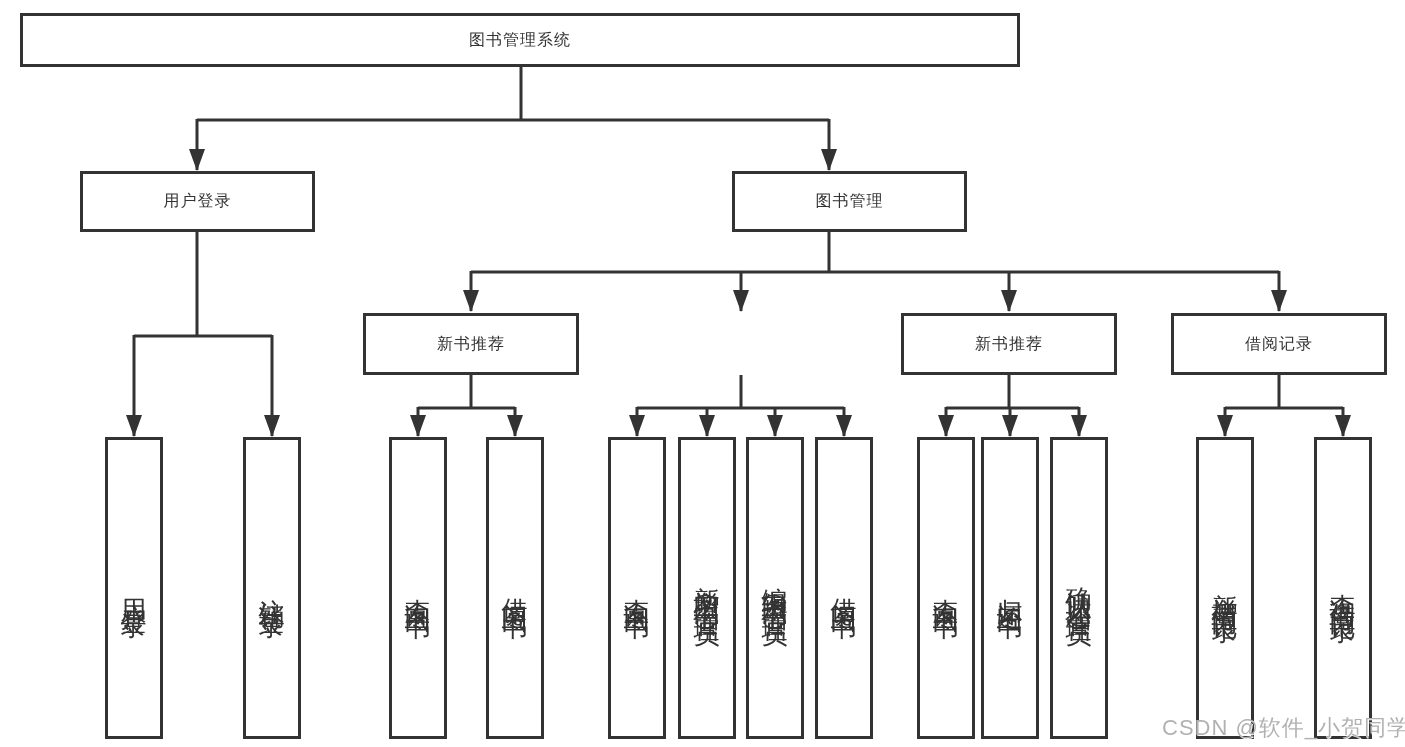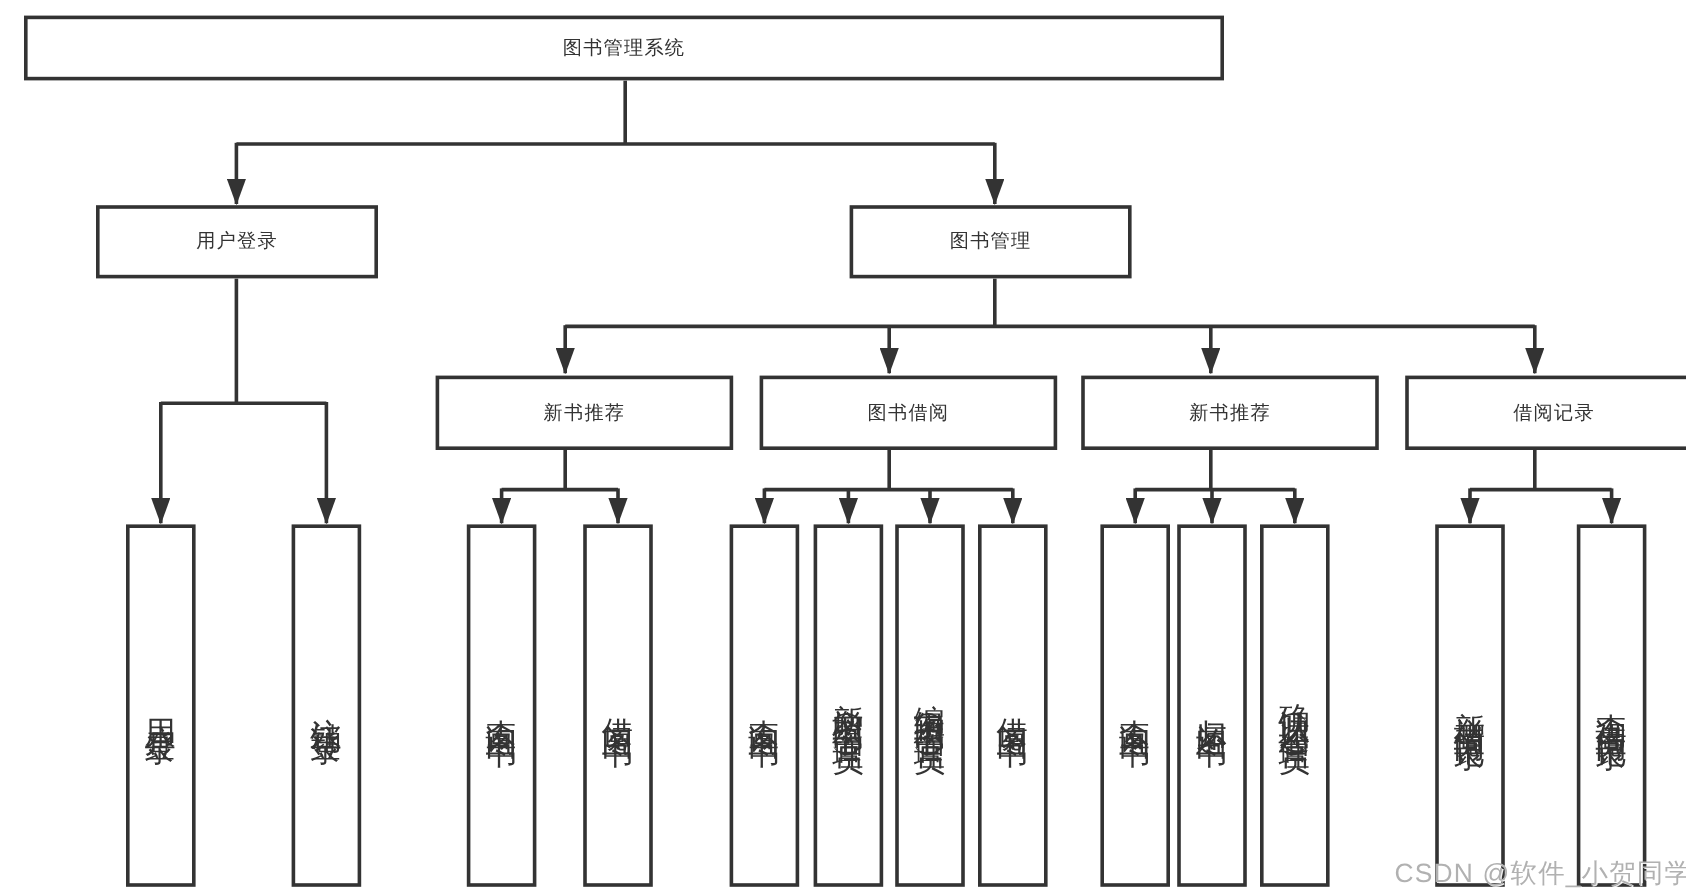"图书管理" div.hbox { left: 708px -> 732px }
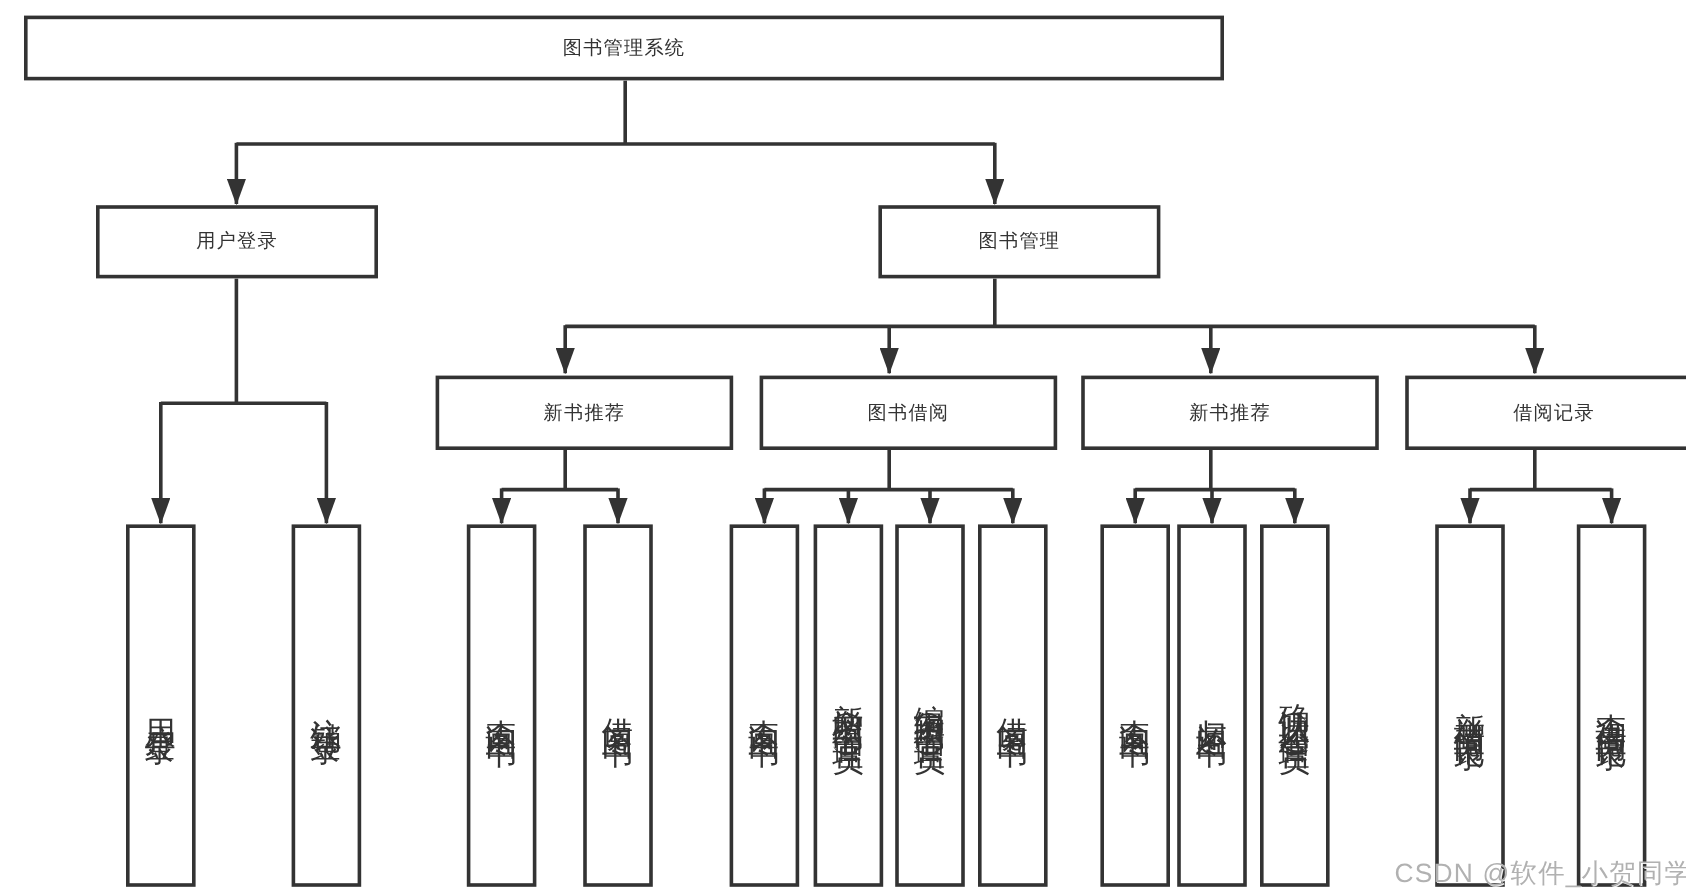"新书推荐" .l3-box { width: 248px -> 216px }
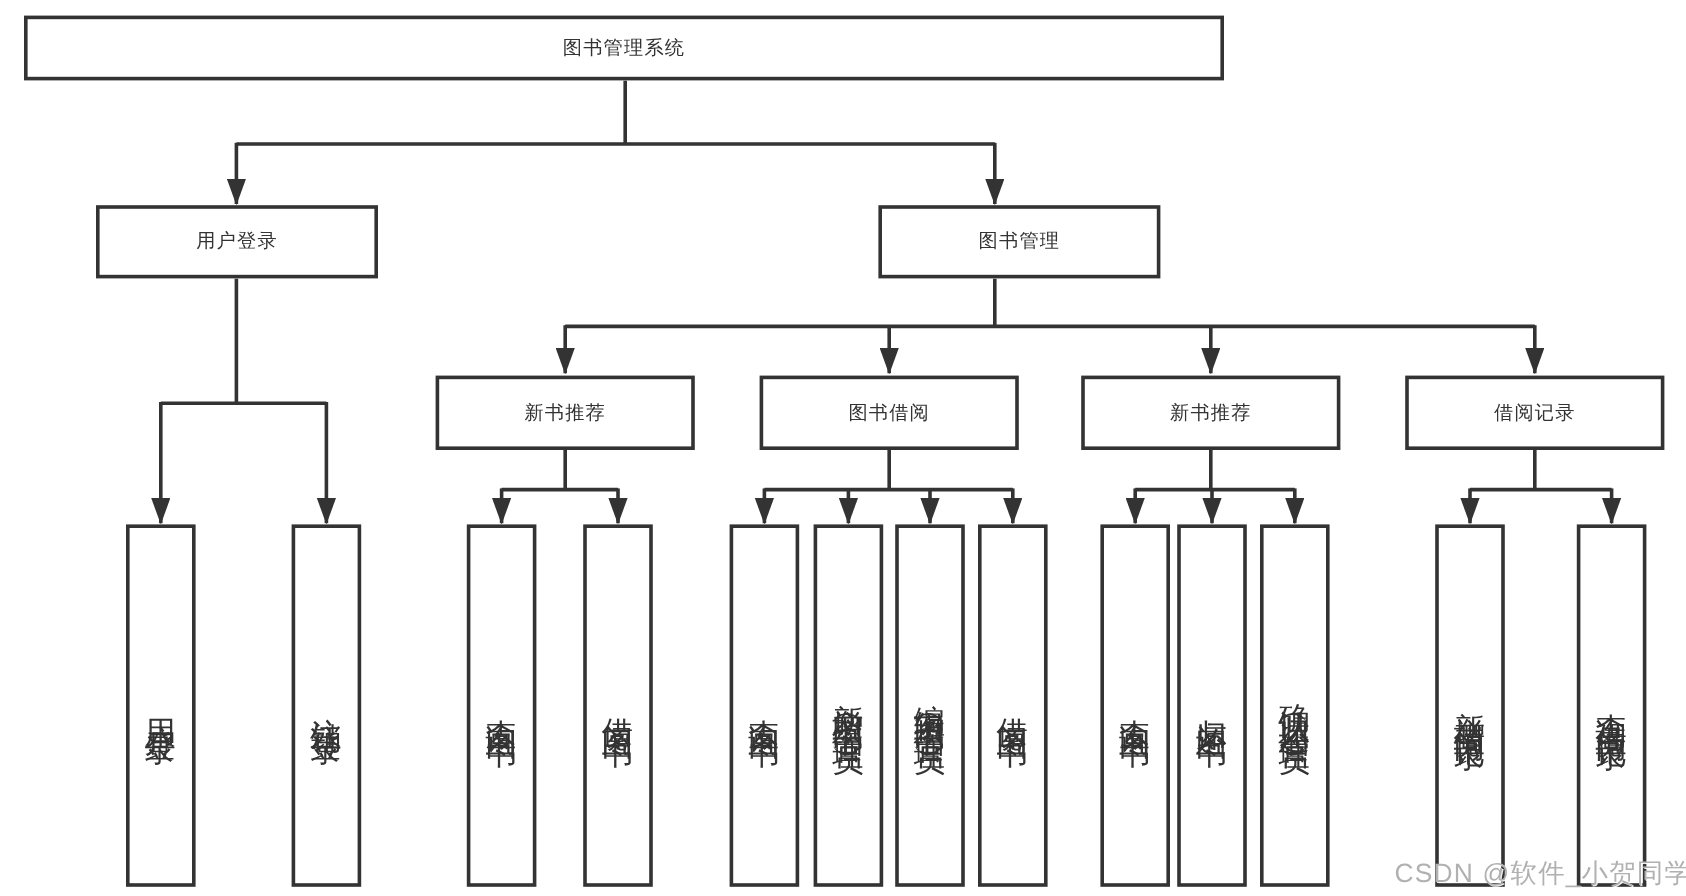"图书借阅" div.hbox { html: <div> <span>图书借阅</span> </div> -> none }
